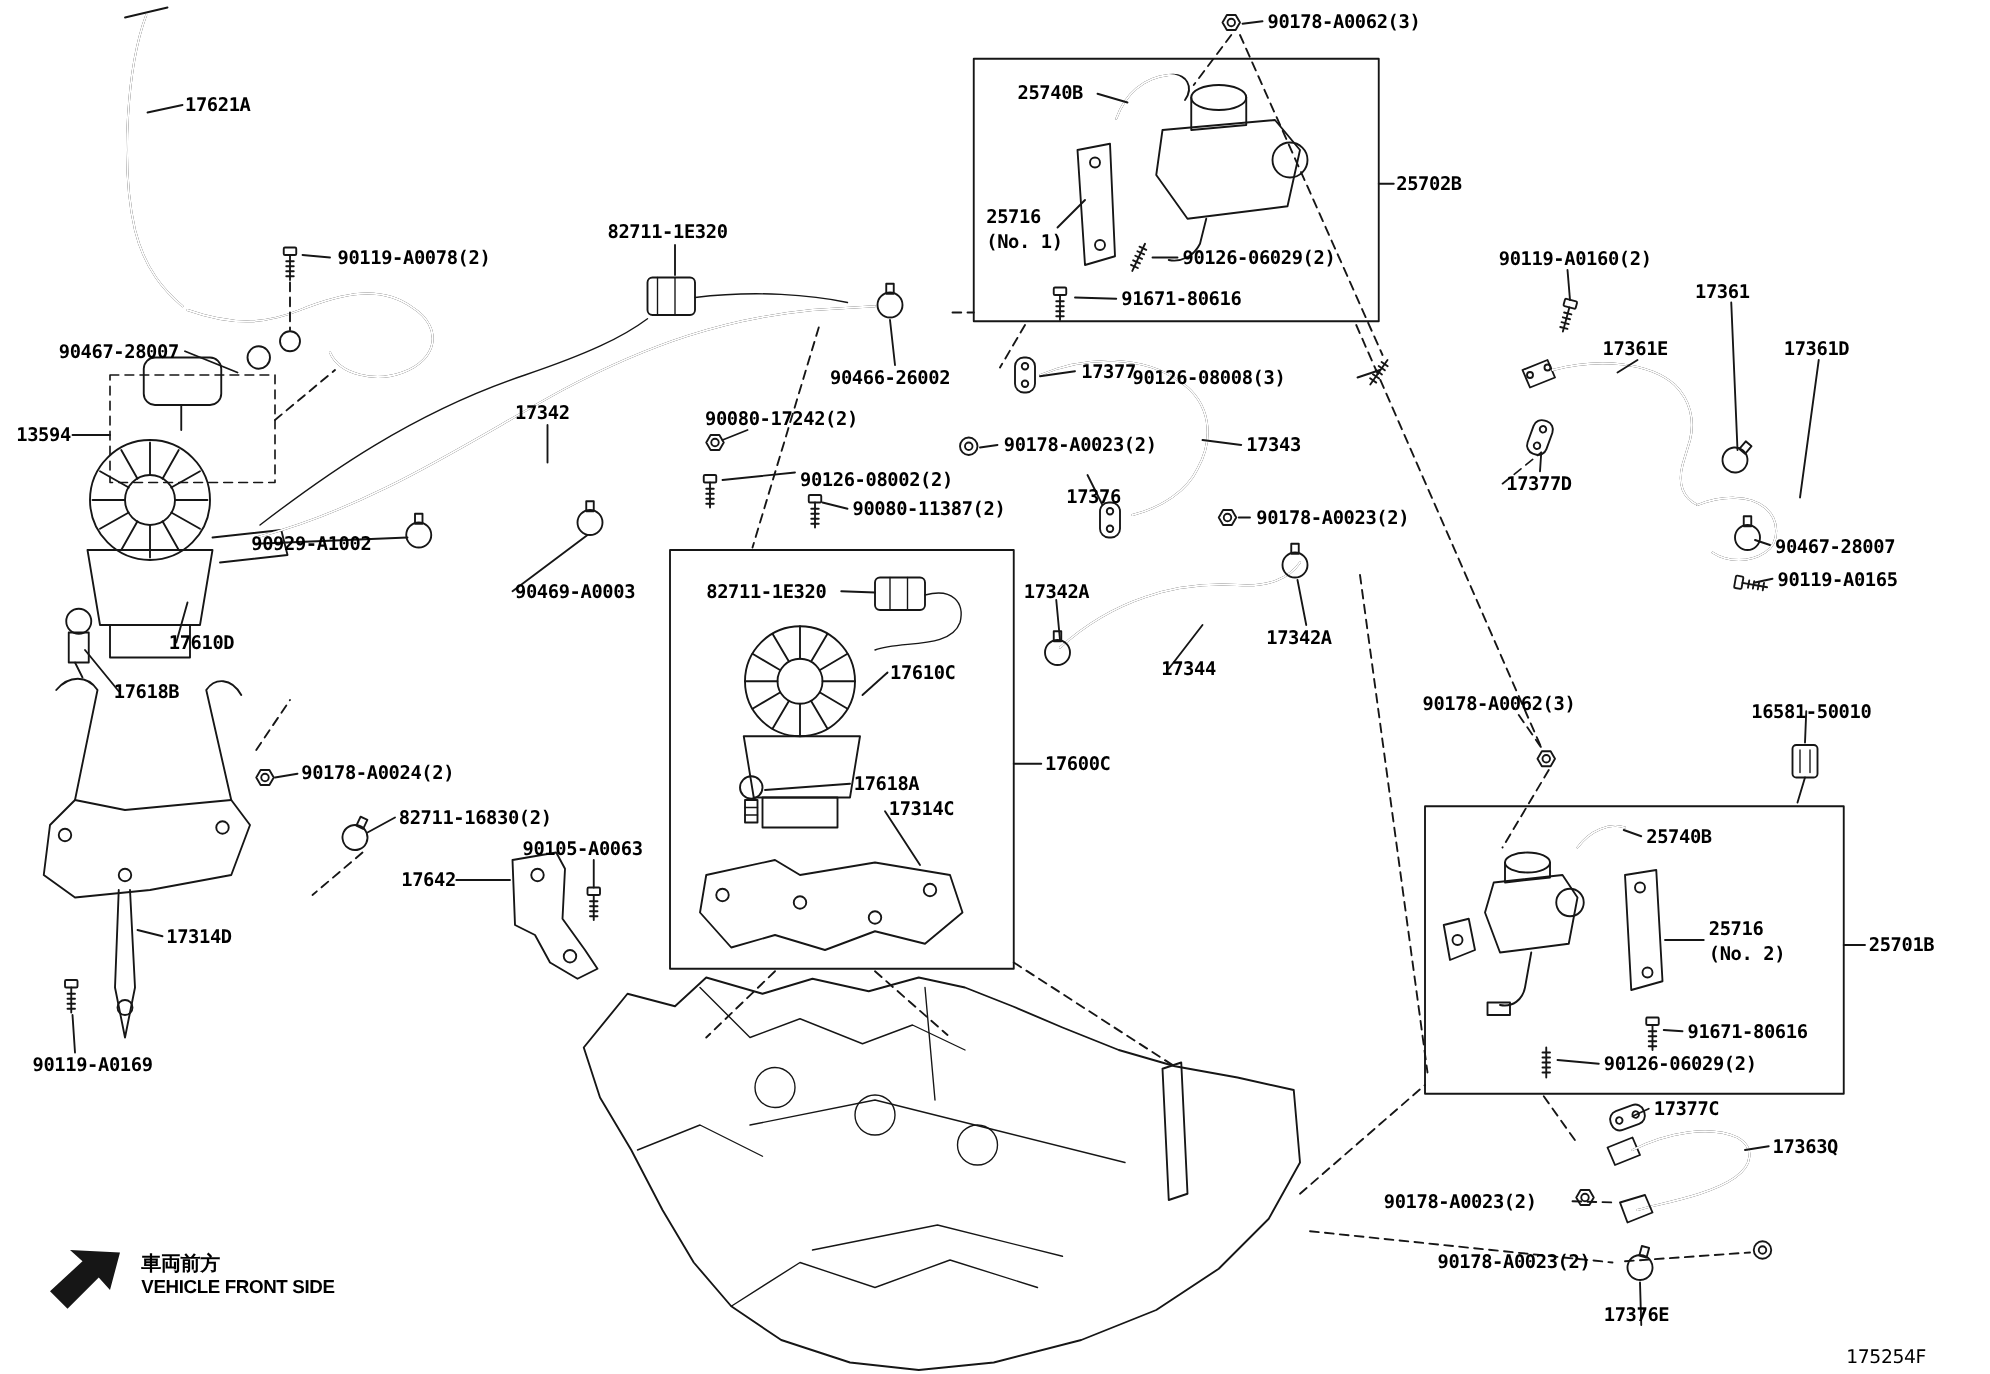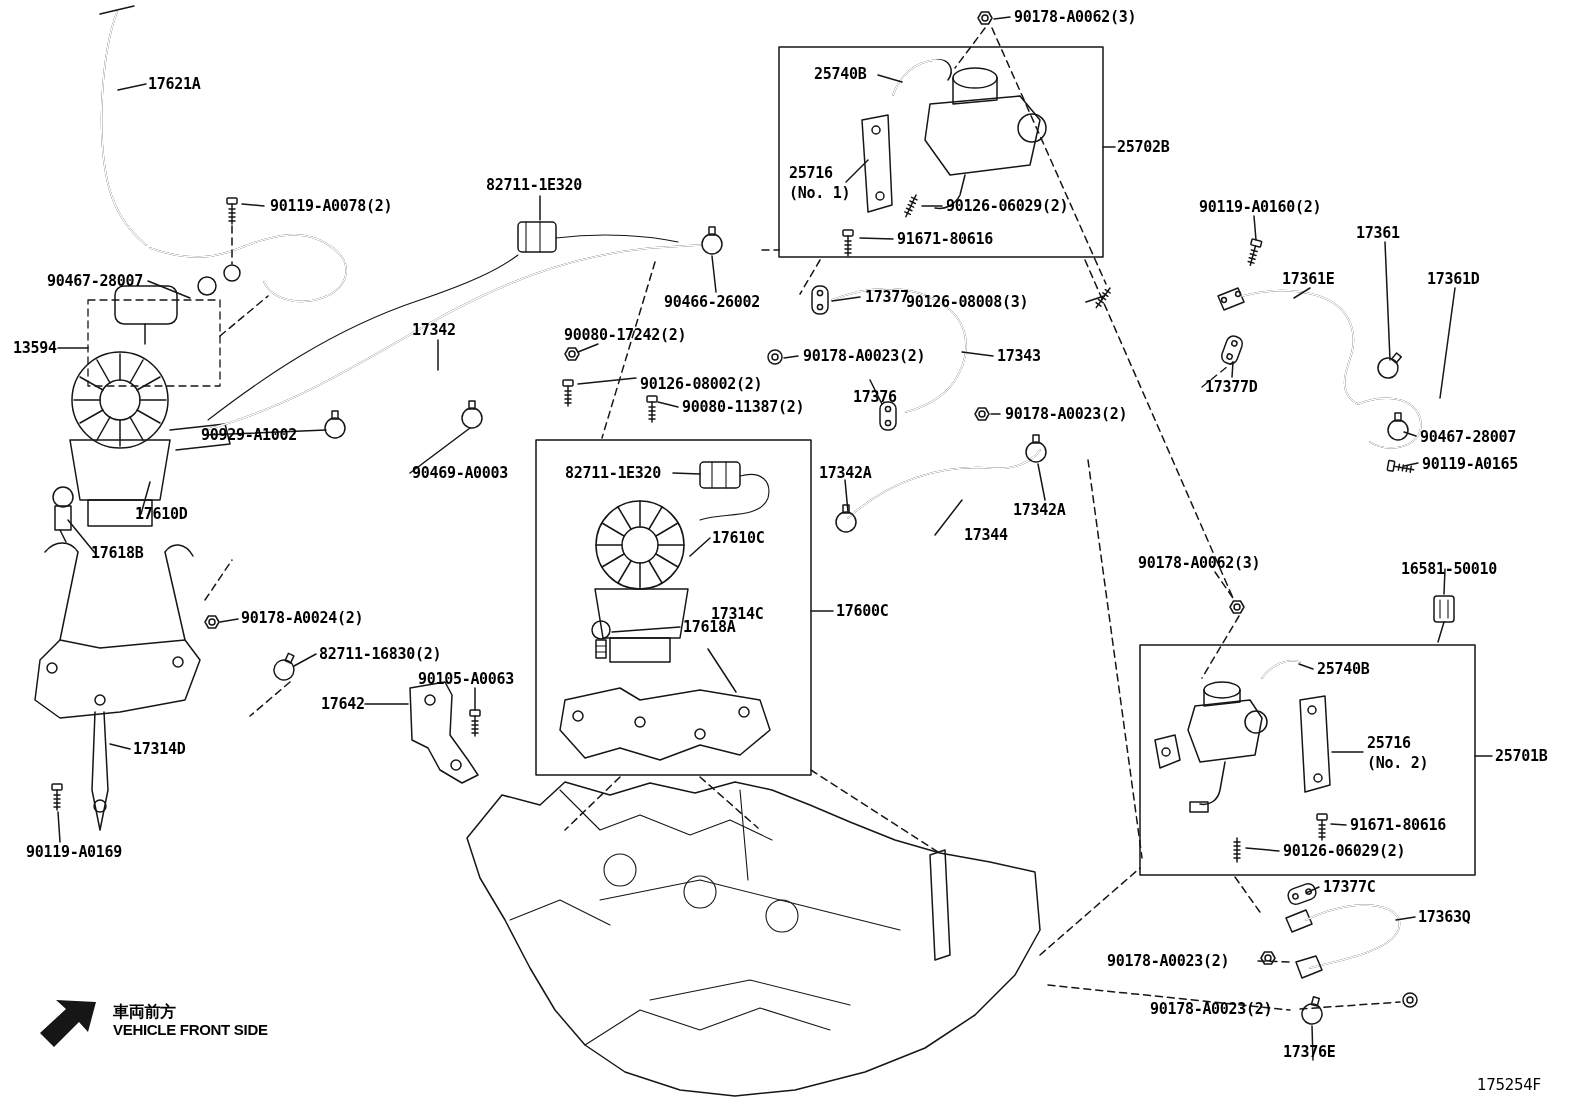"17344" div.lbl { left: 964px -> 929px }
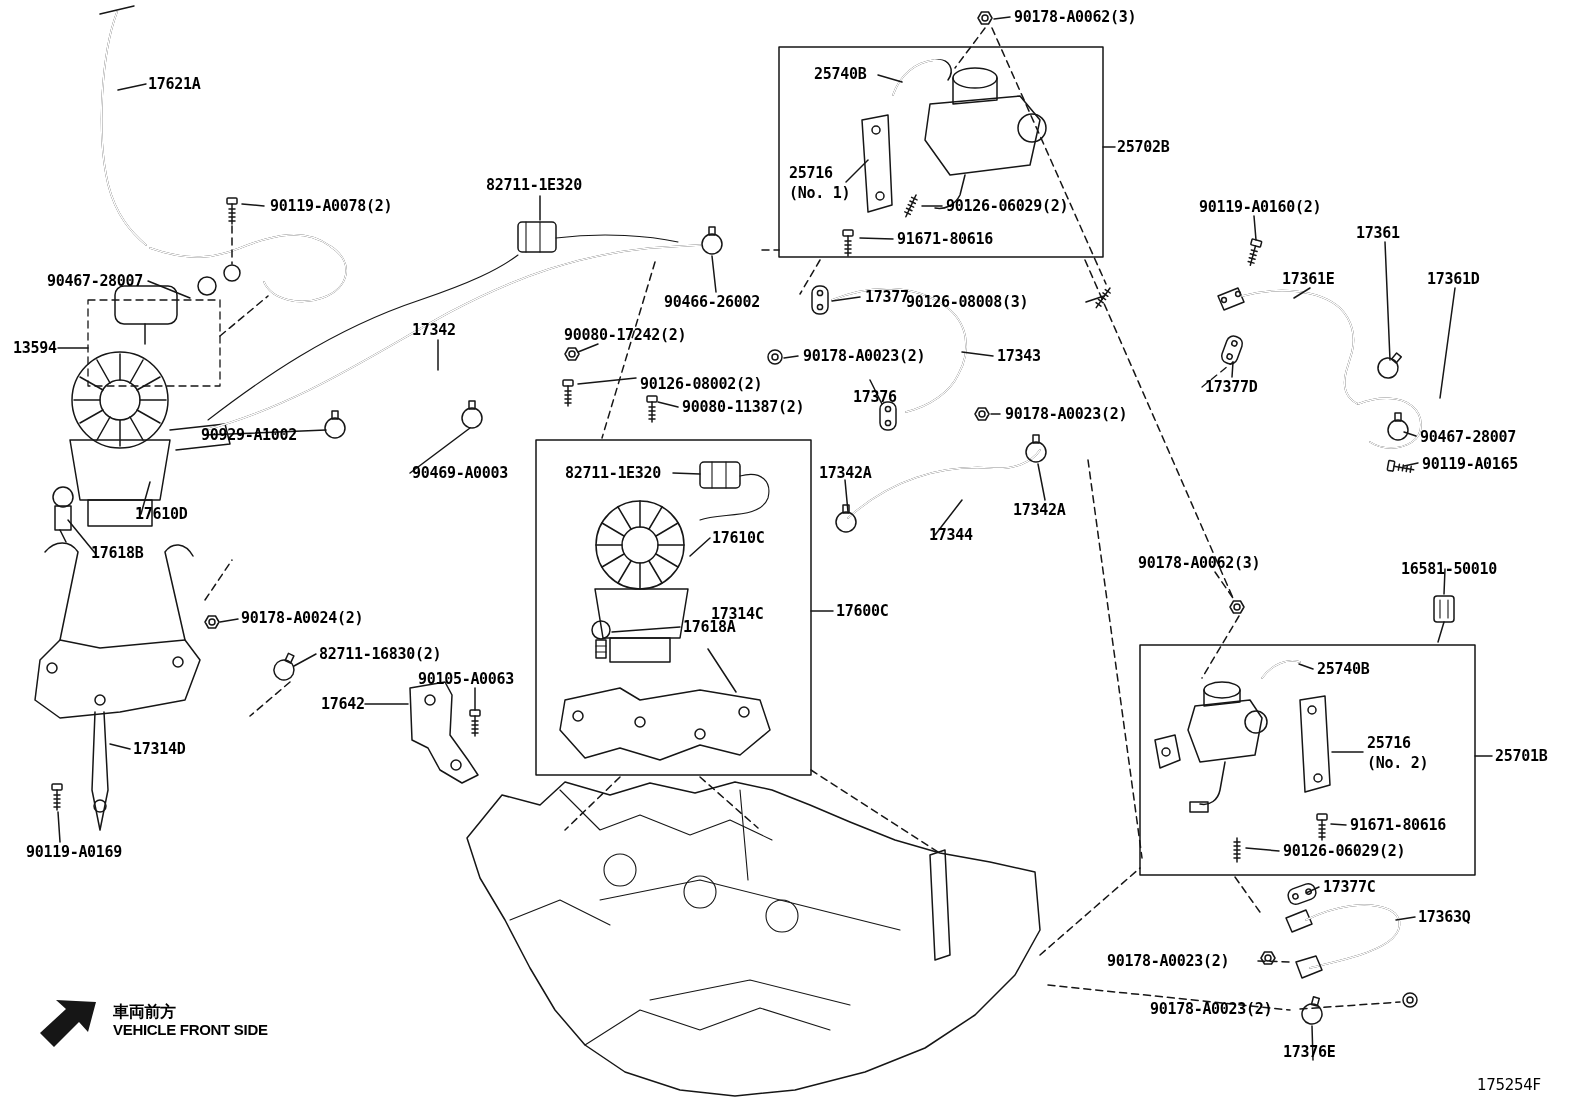"17314C" div.lbl { top: 606px -> 639px }
